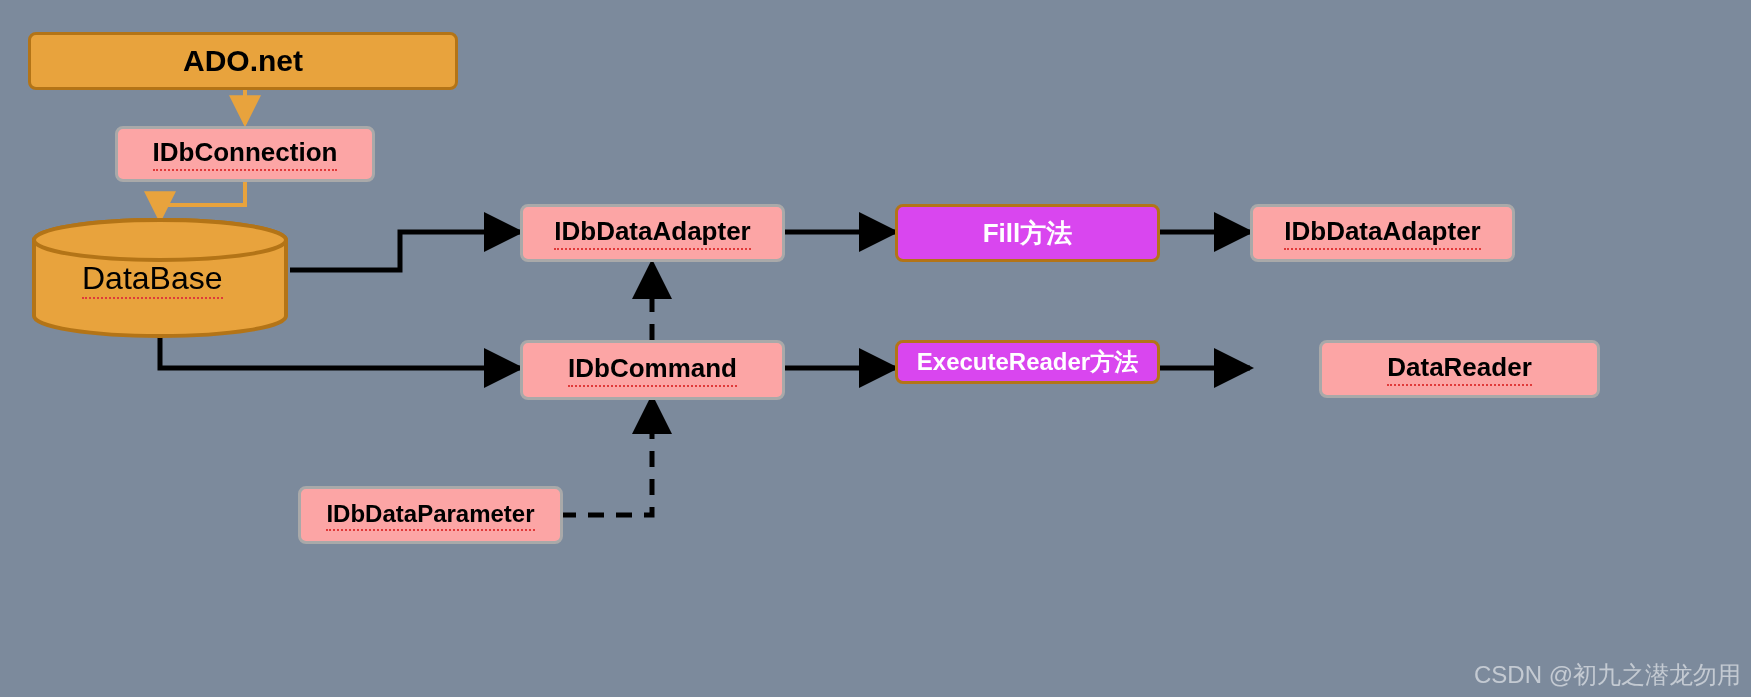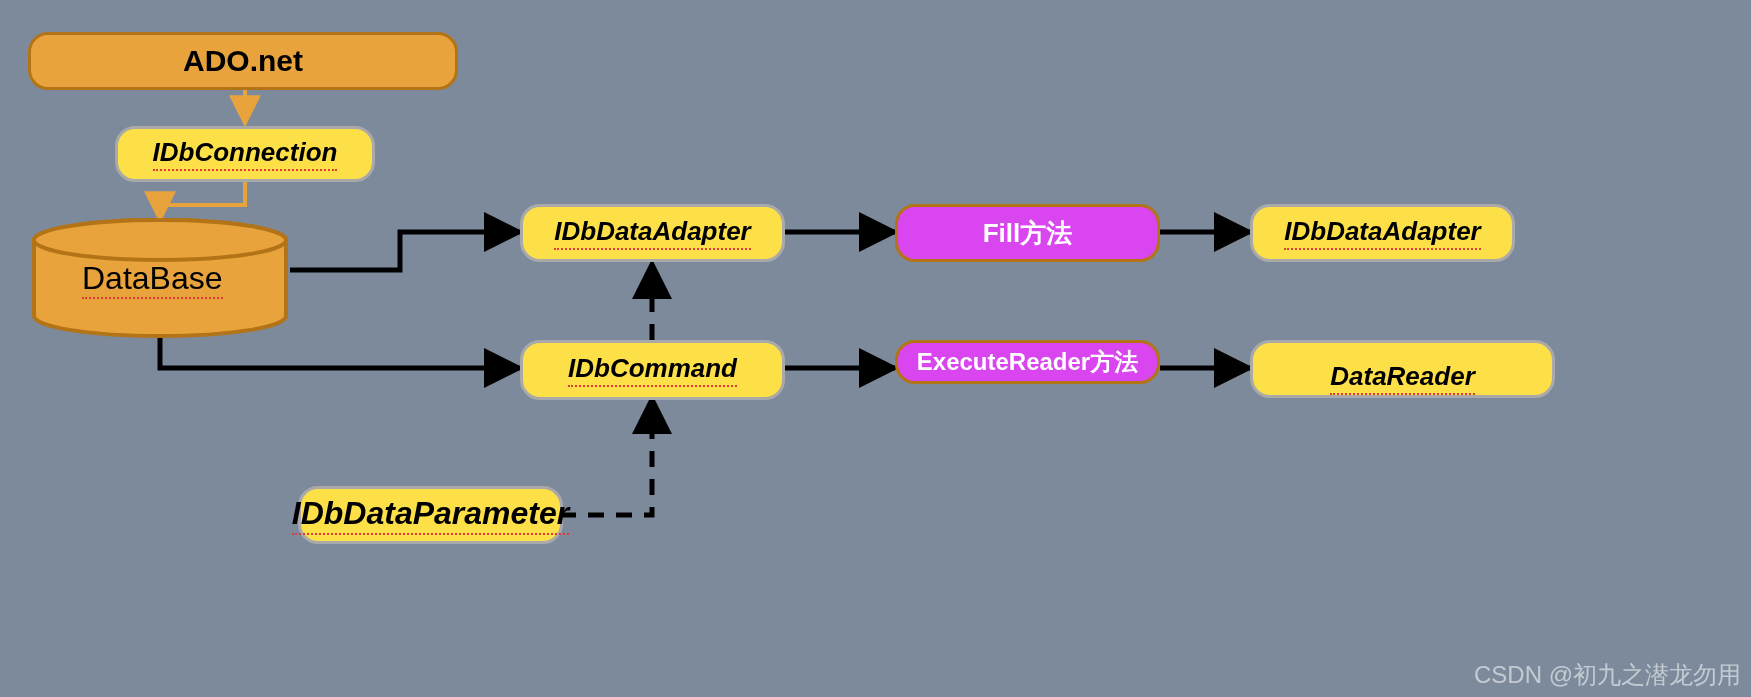"ADO.net" .node { border-radius: 20px -> 8px }
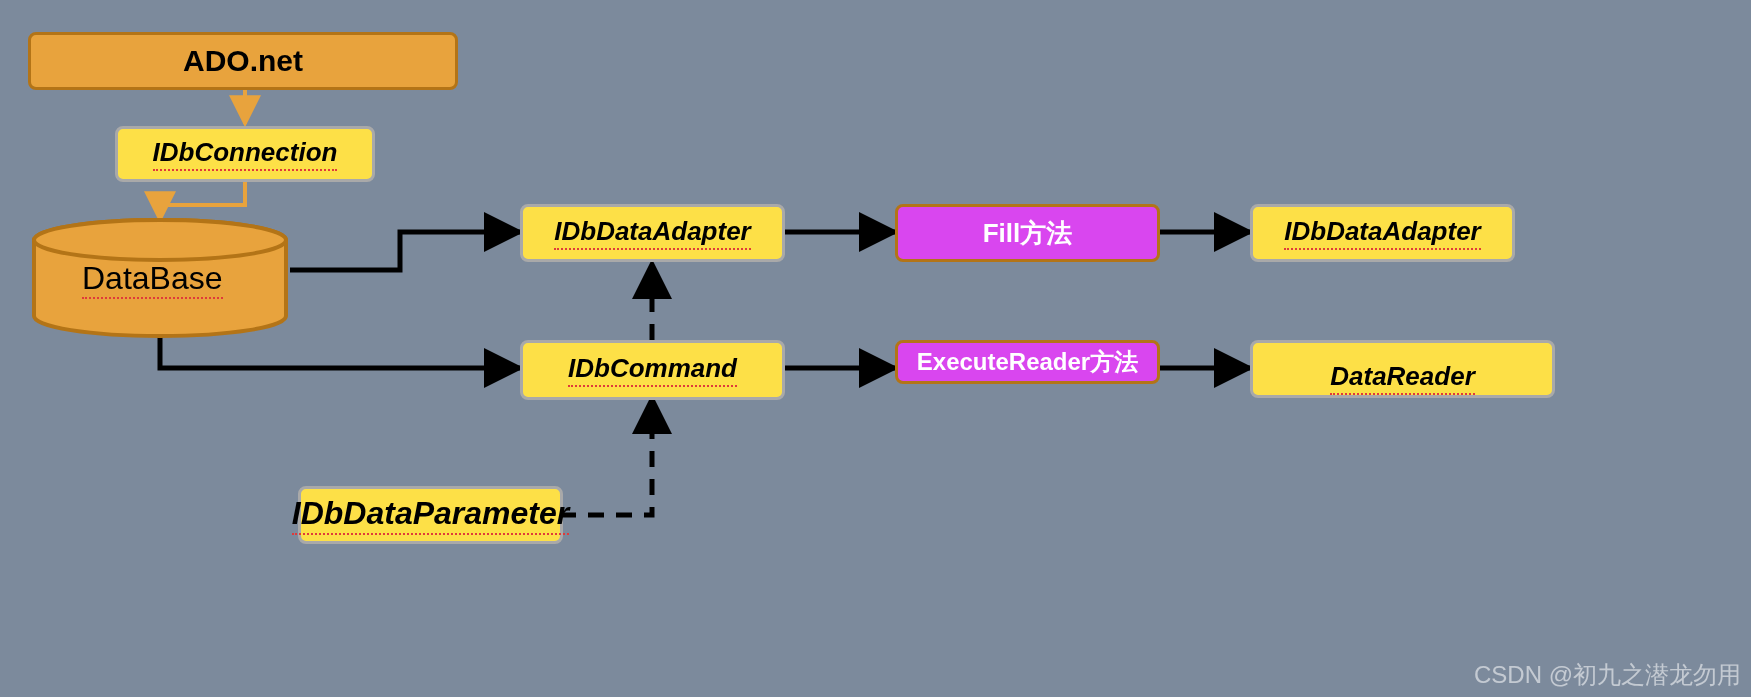"IDbConnection" .node-grey { background: #fde047 -> #fca5a5; font-style: italic -> none }
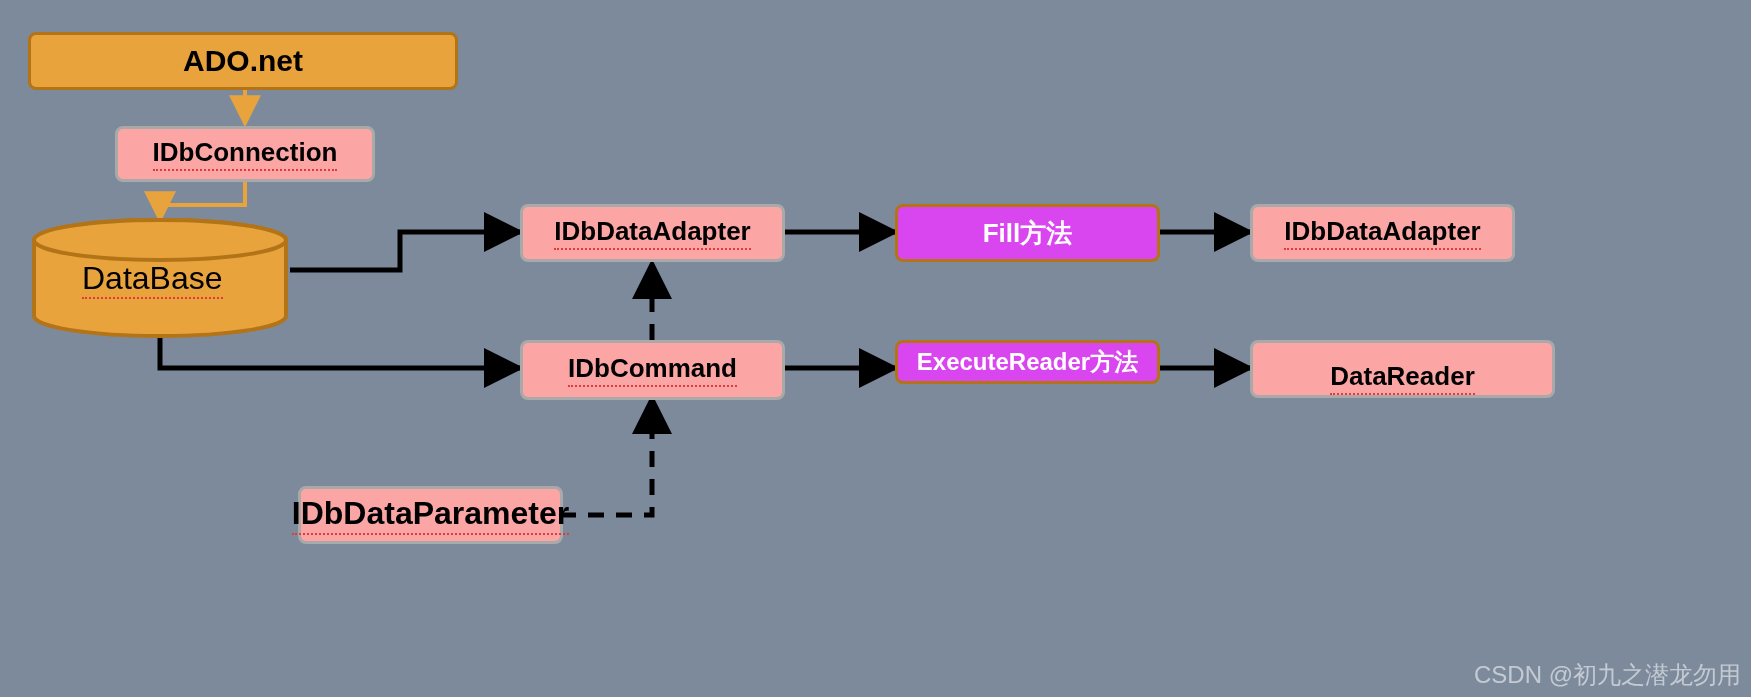"DataReader" div.node { align-items: flex-end -> none; left: 1250px -> 1319px; width: 305px -> 281px }
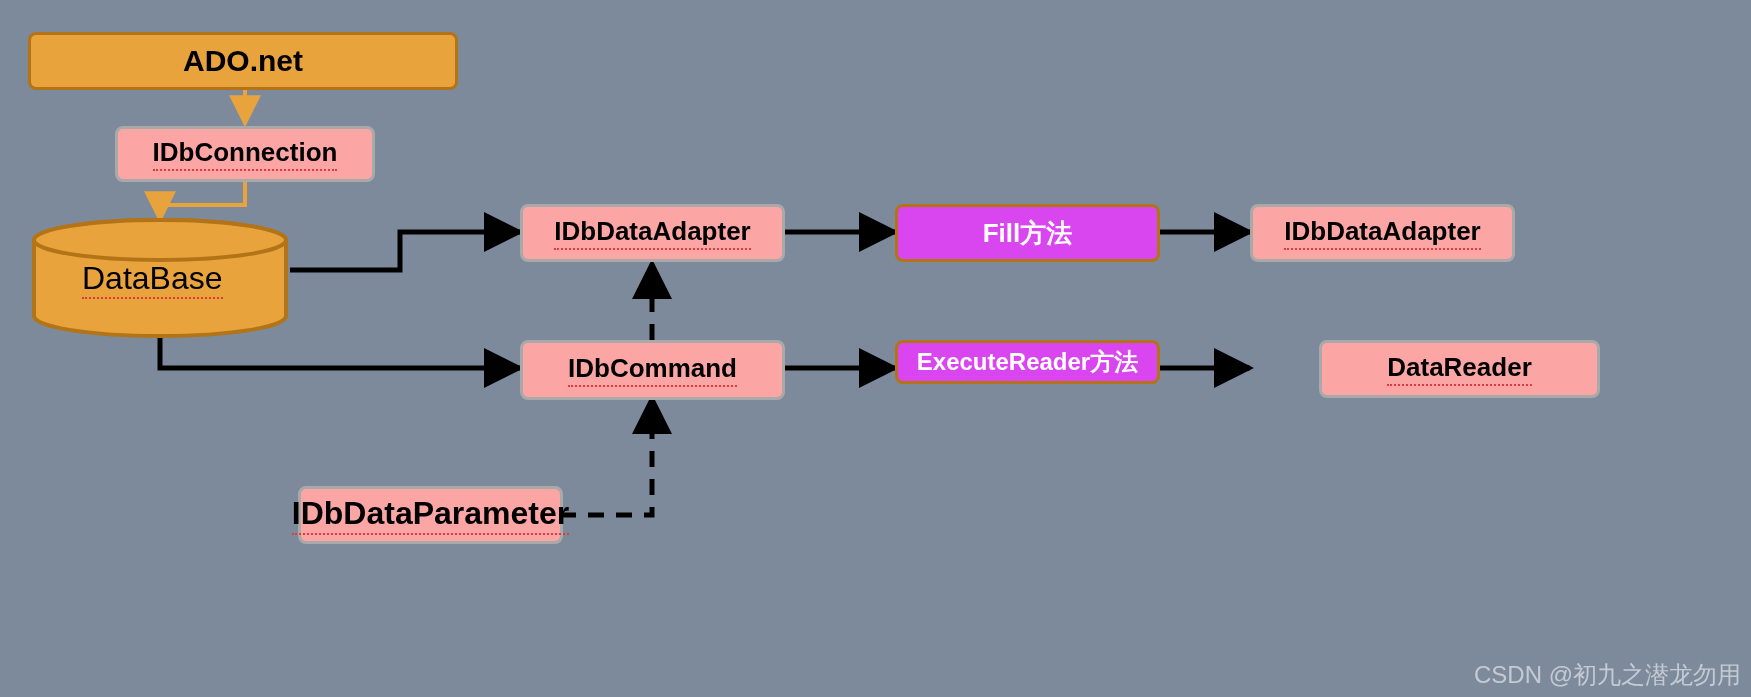"IDbDataParameter" div.node { font-size: 32px -> 24px }
